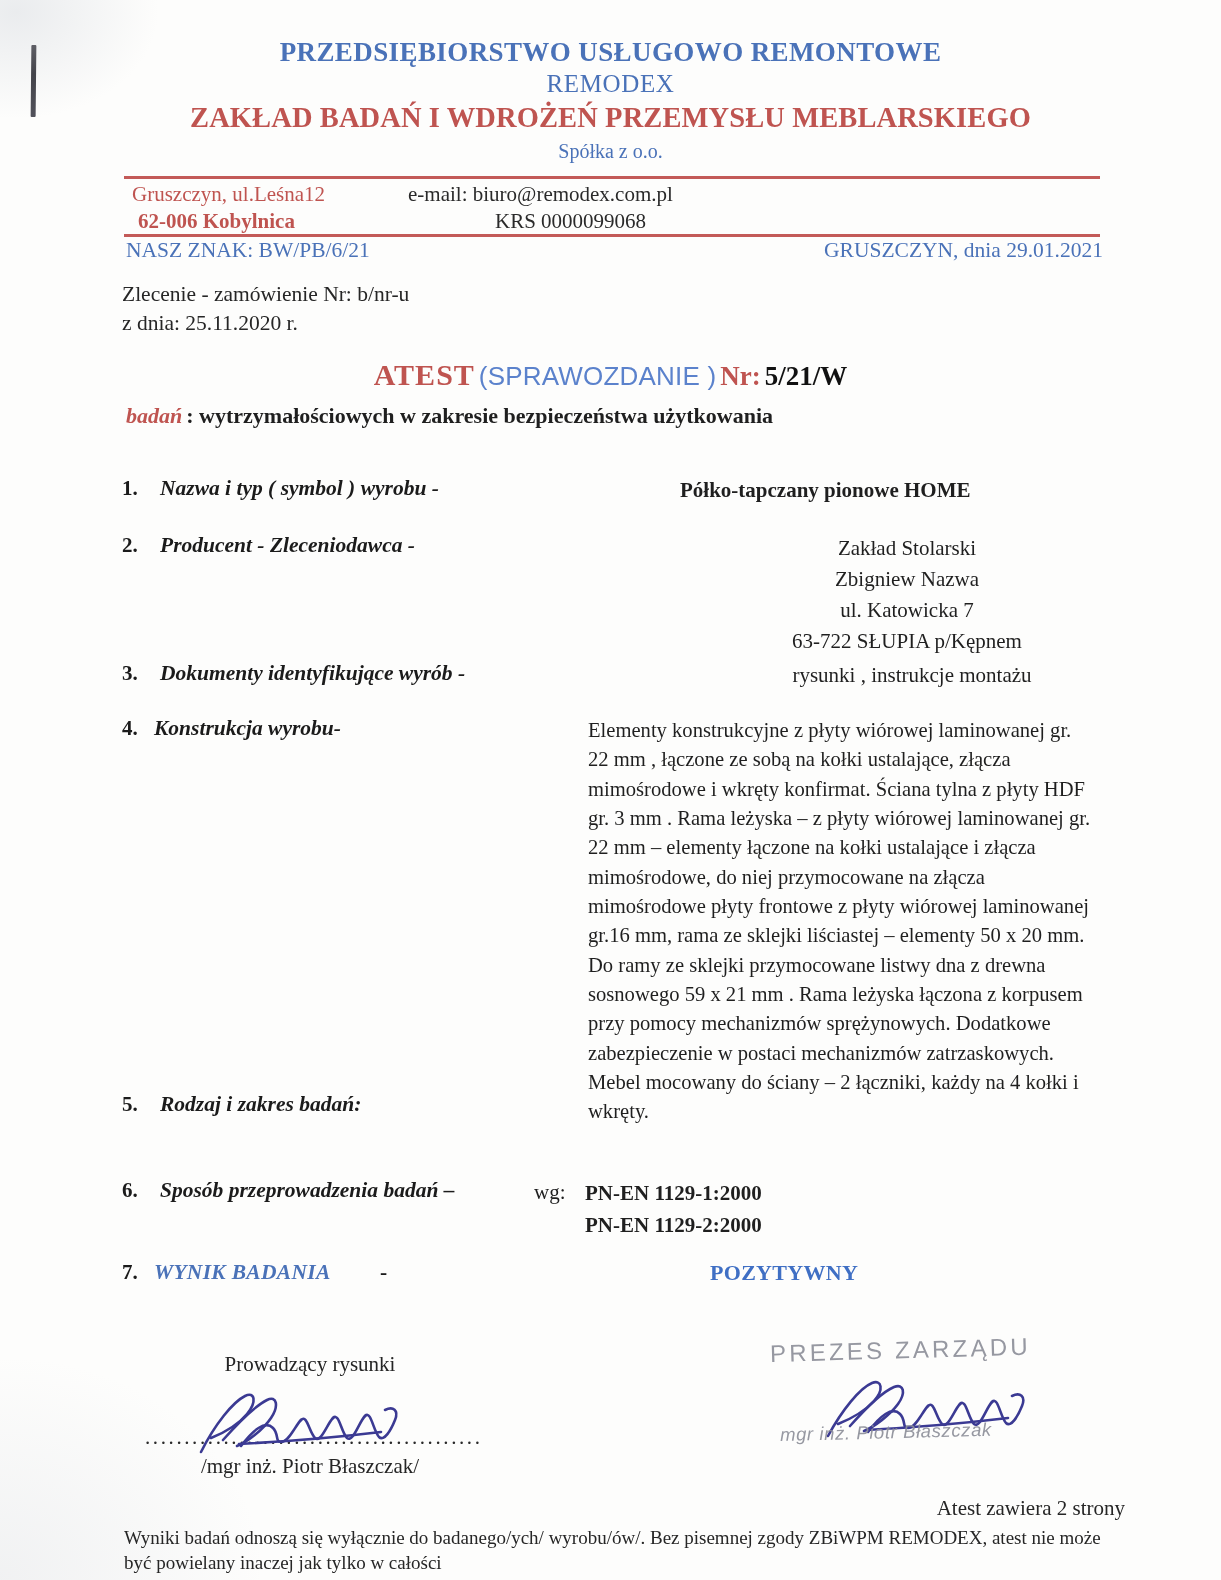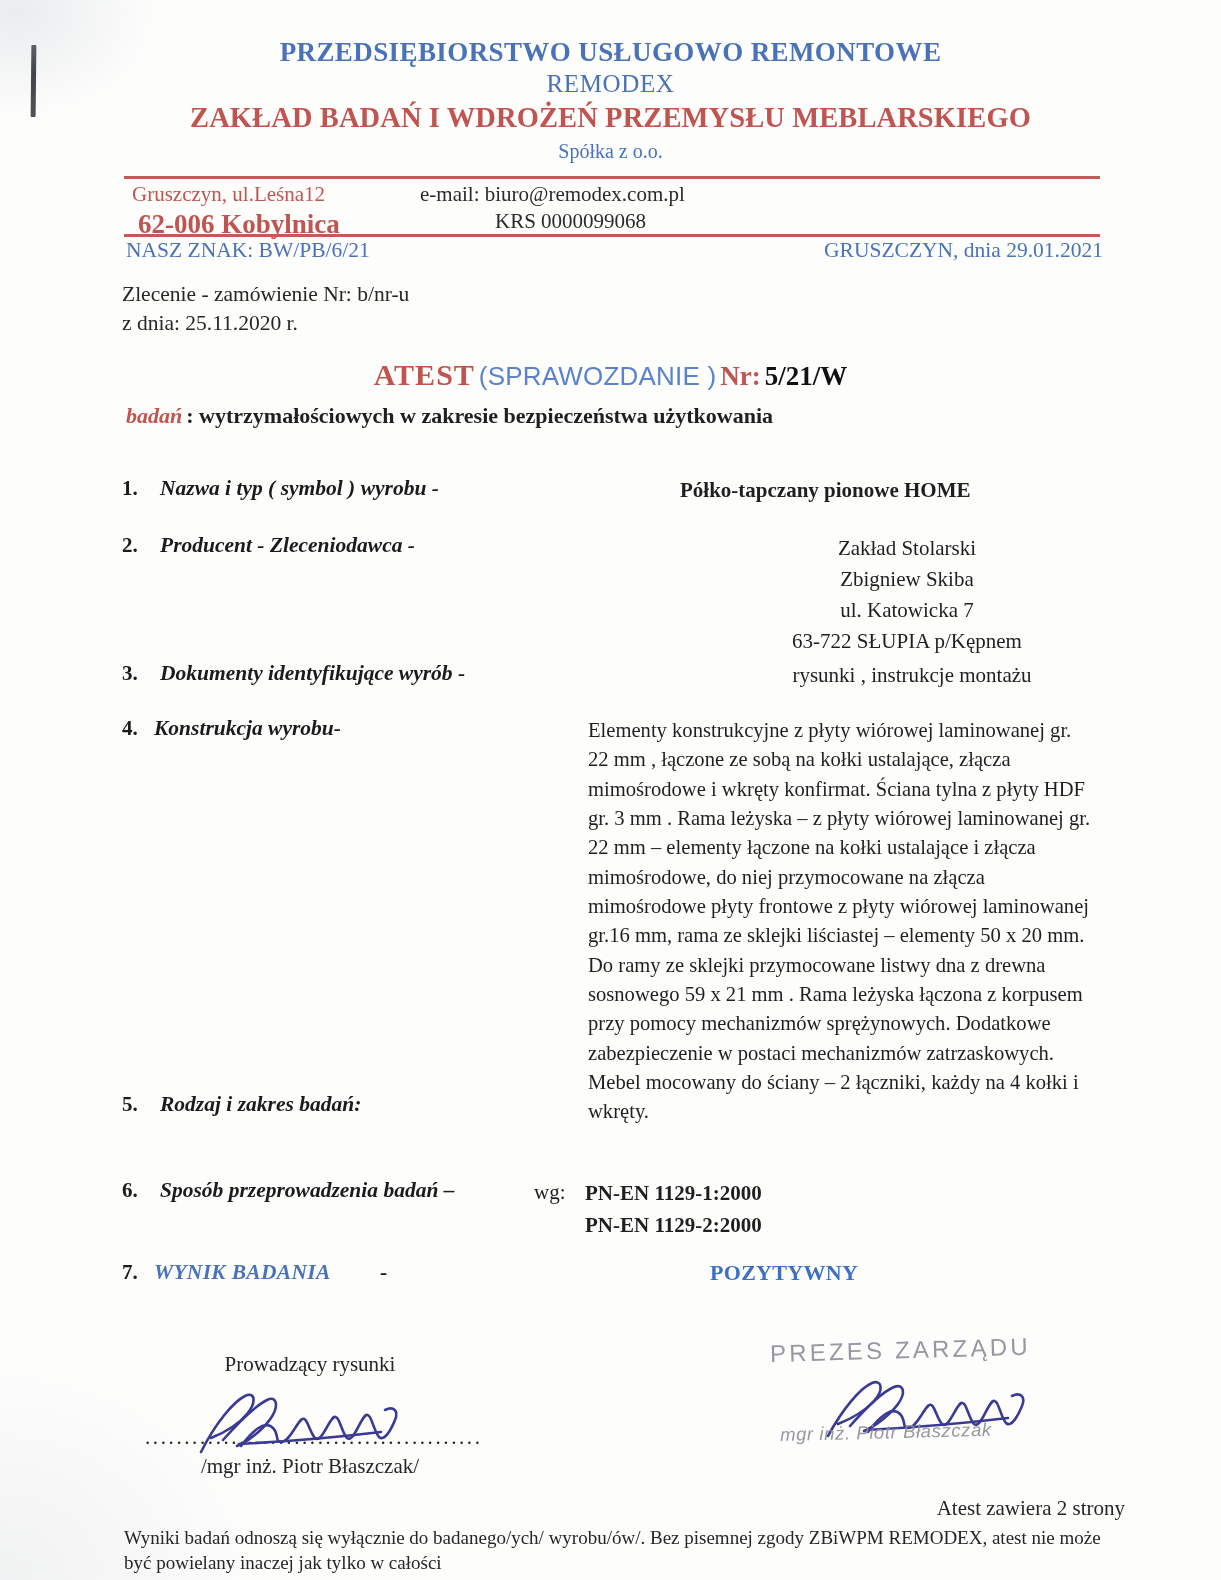"e-mail: biuro@remodex.com.pl" .addr-mid-1 { left: 288px -> 276px }
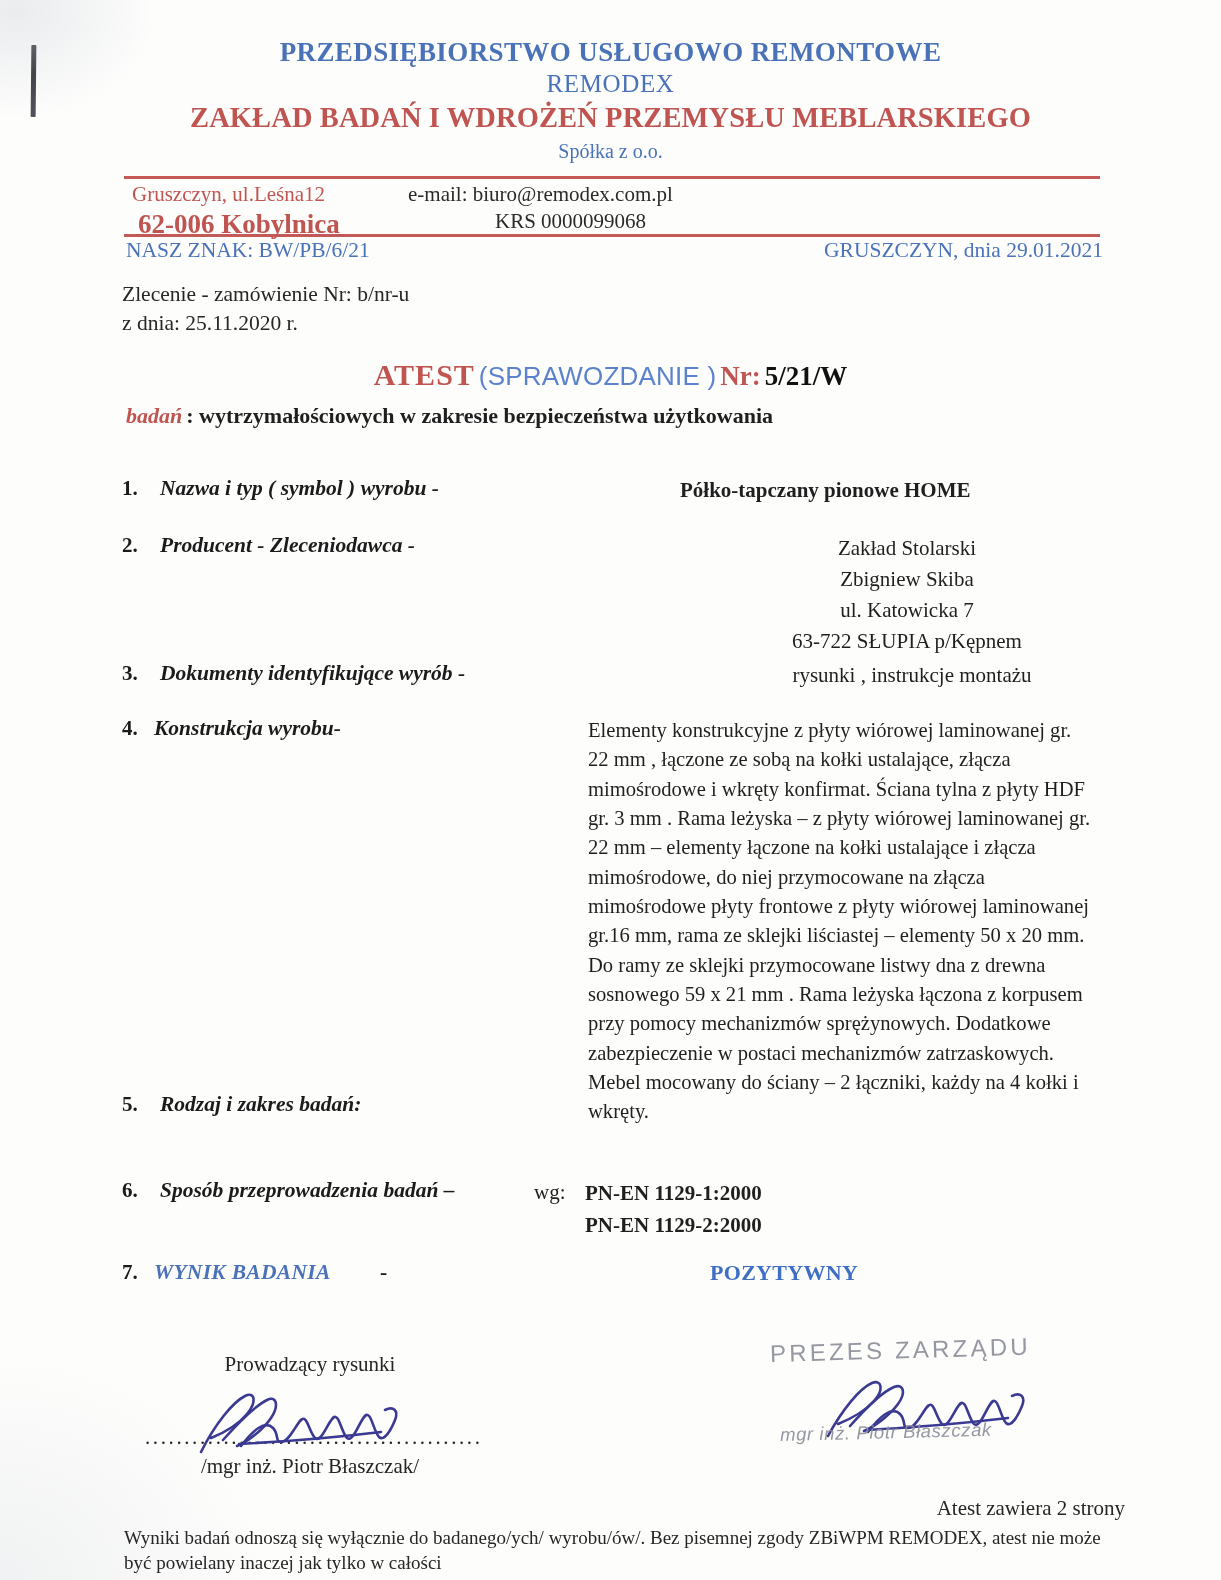"62-006 Kobylnica" .addr-left-2 { font-size: 27px -> 21px }
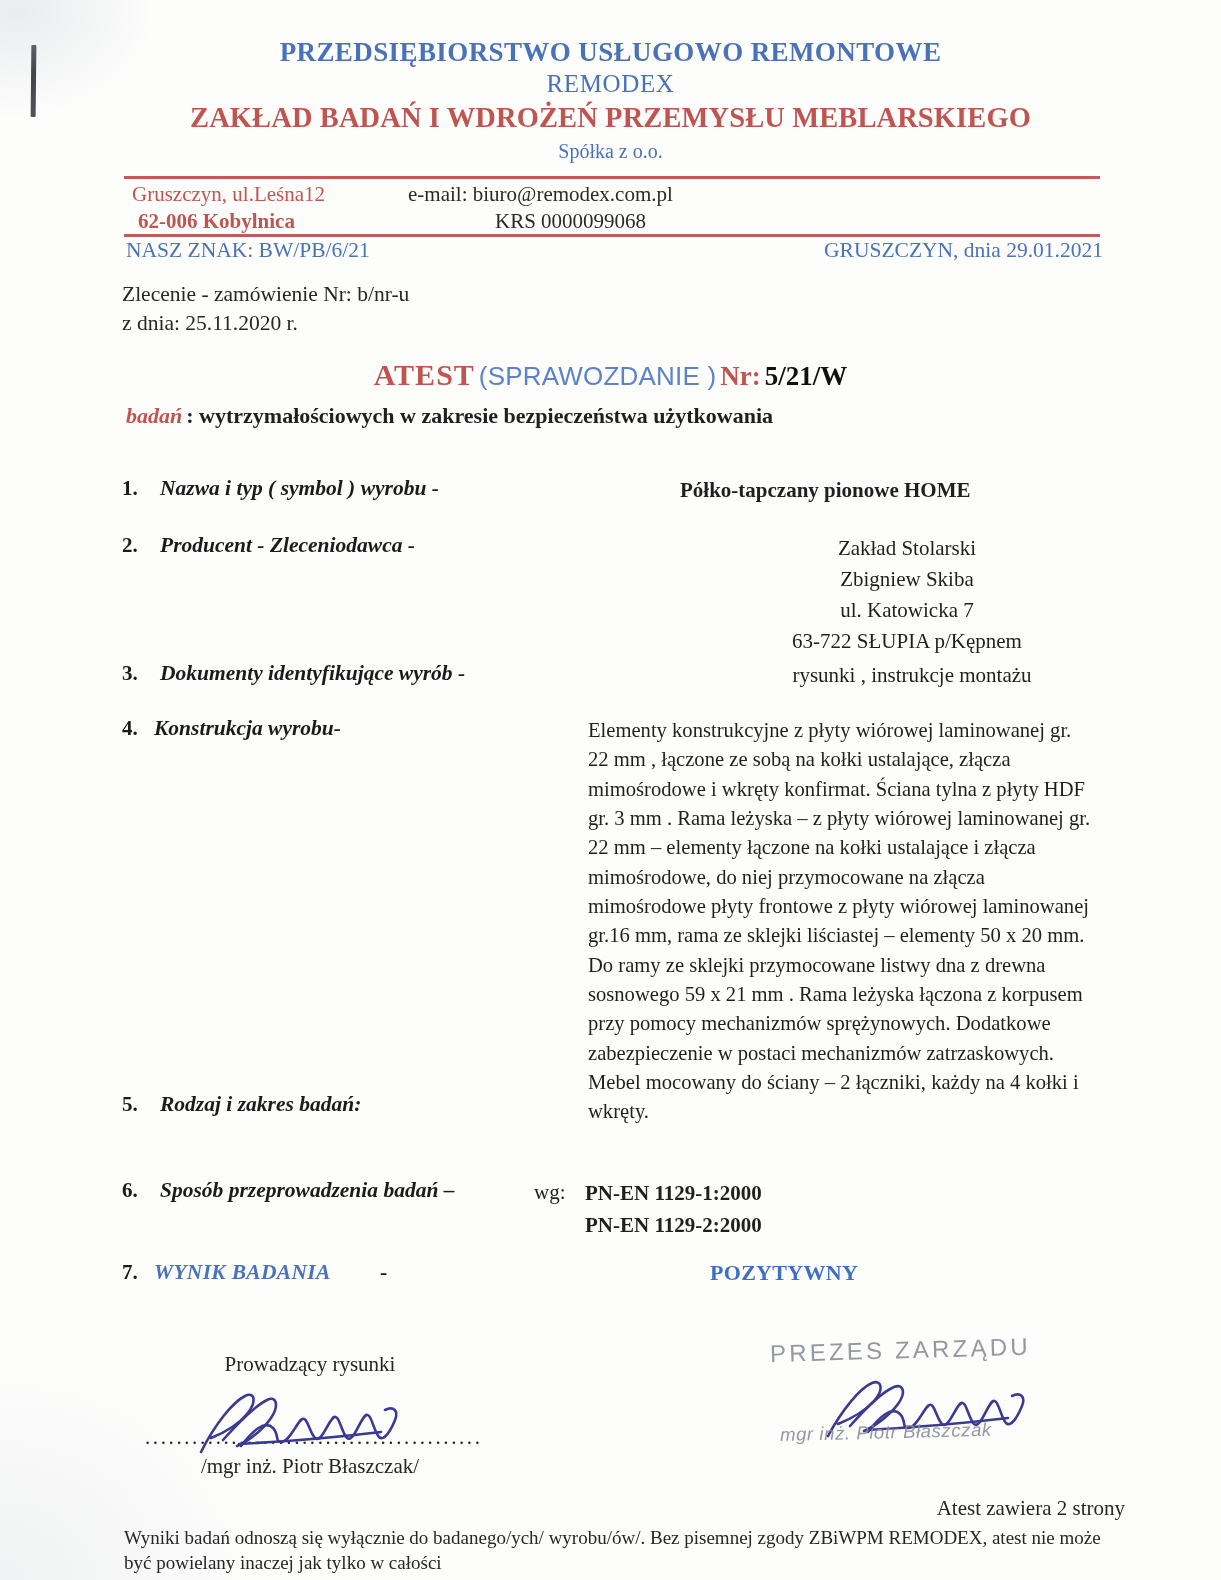"Zbigniew Skiba" div { text: Skiba -> Nazwa }
